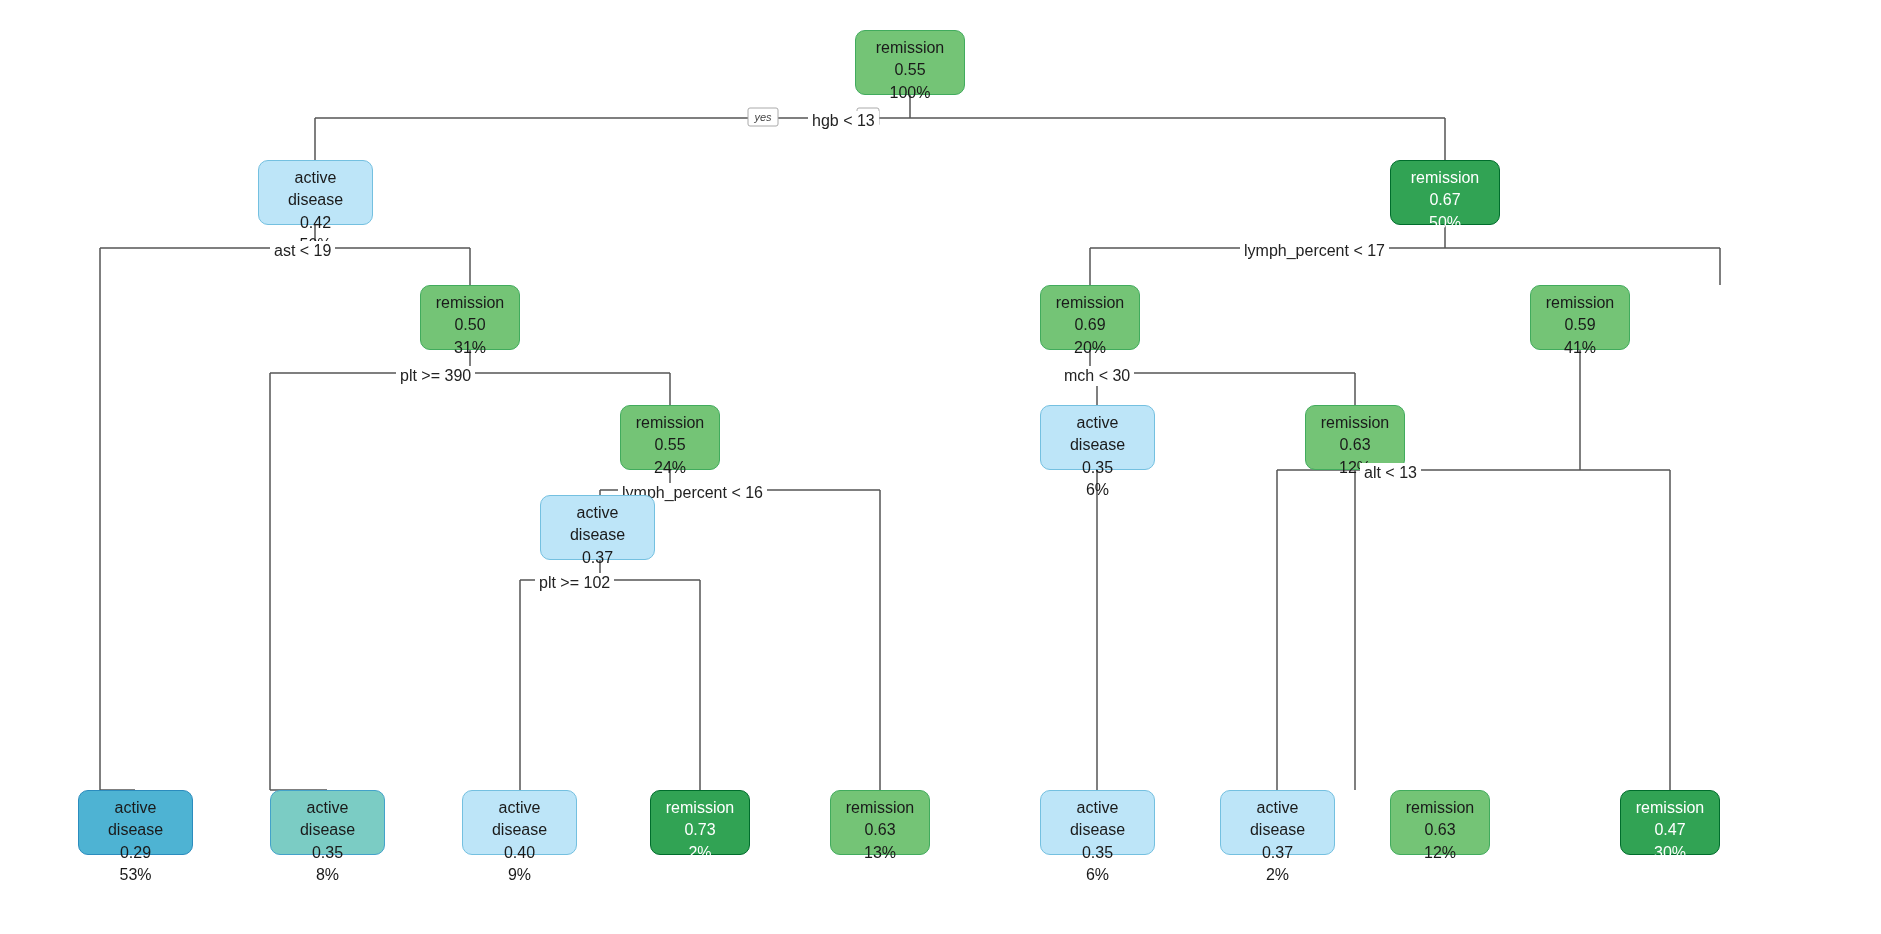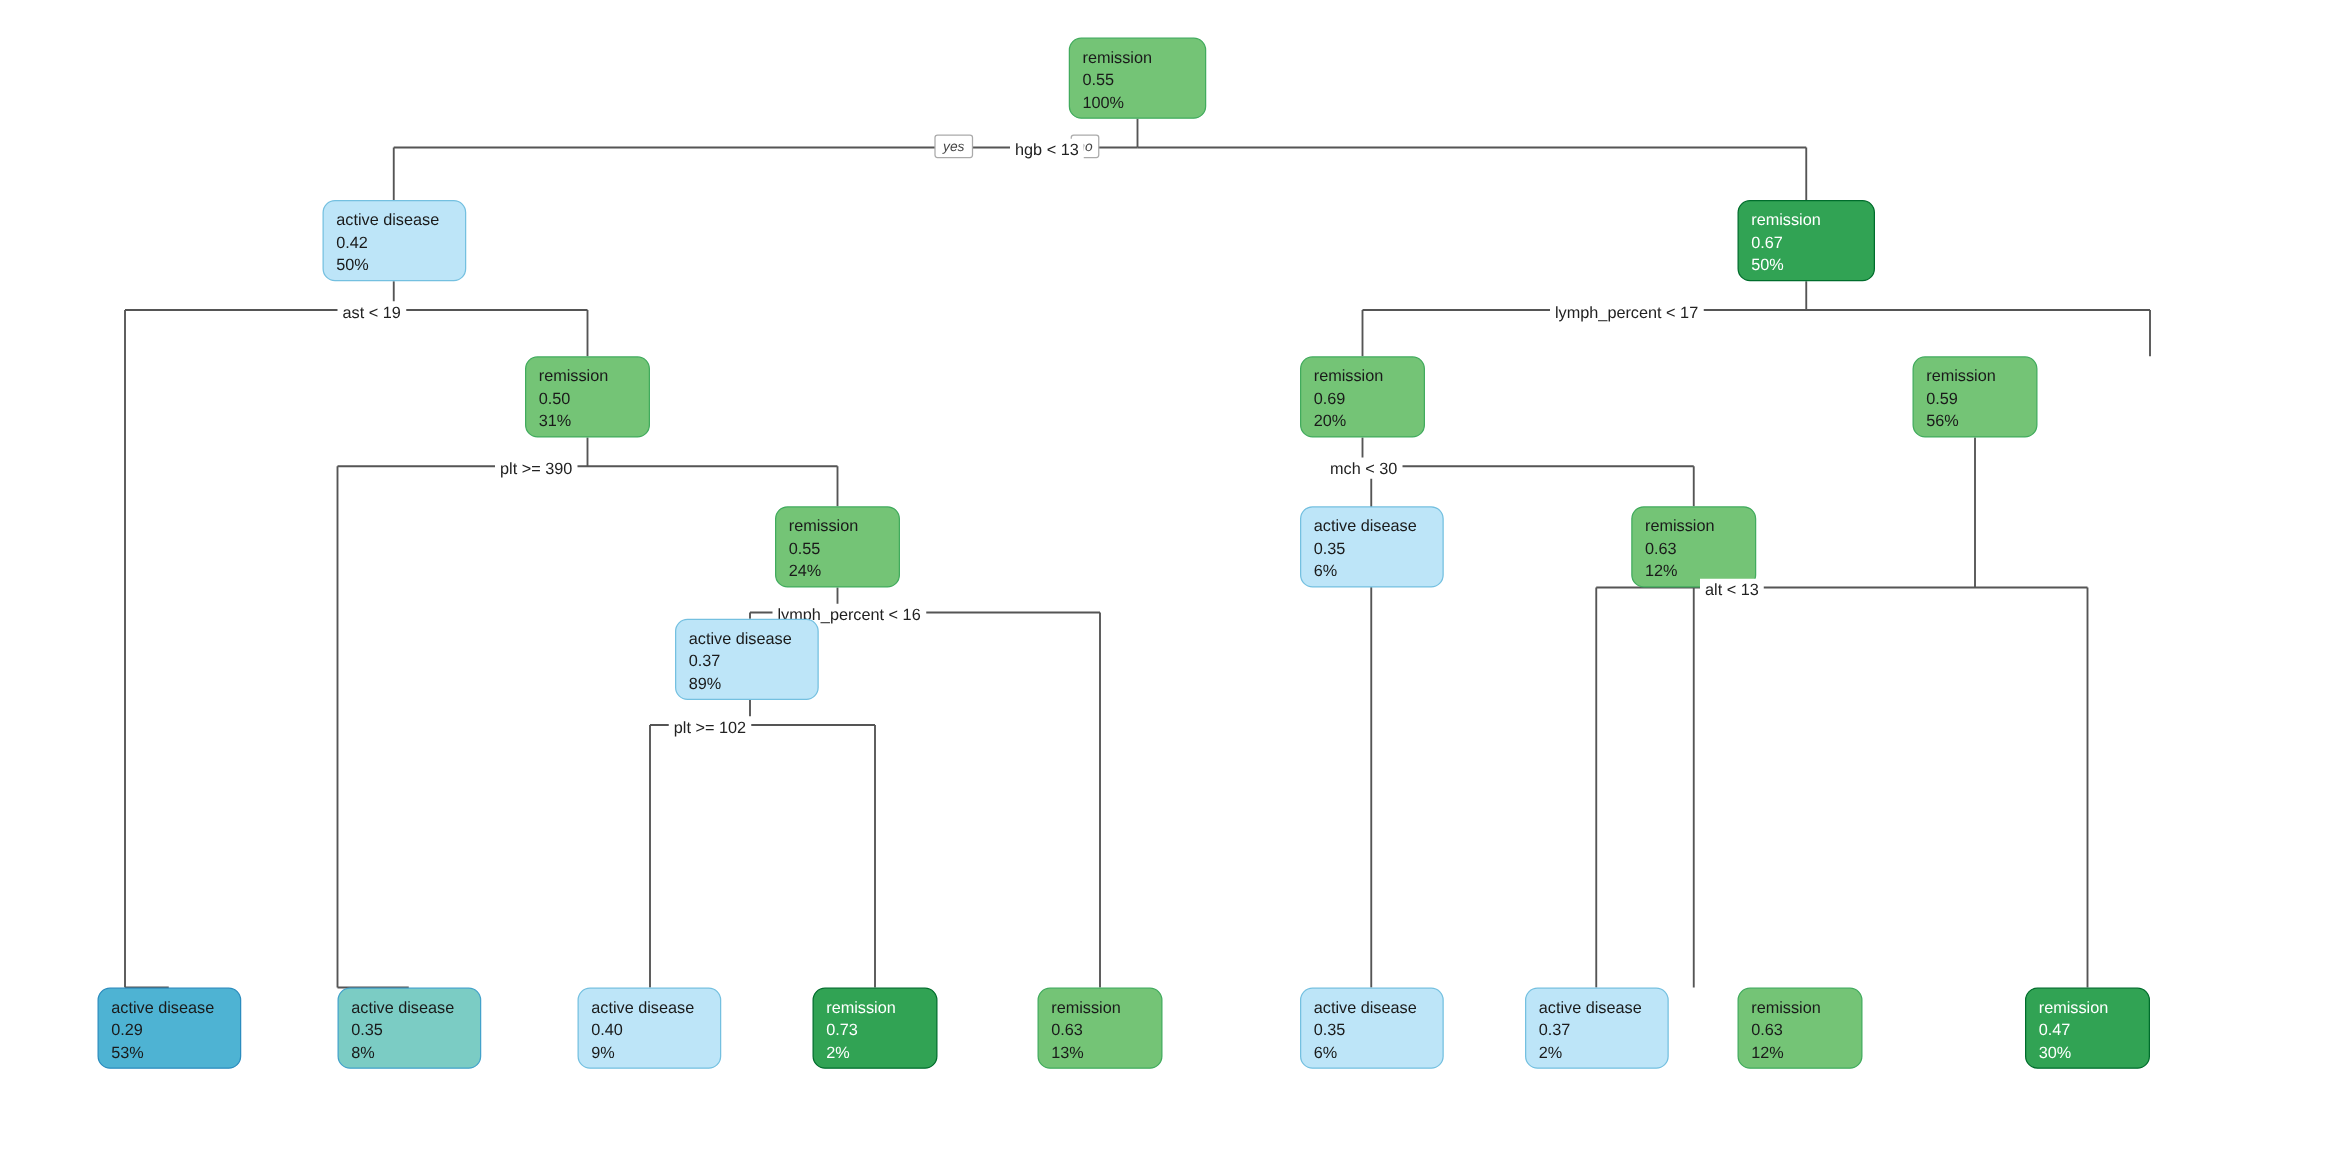"remission" .node { font-size: 13px -> 16px; text-align: none -> center }
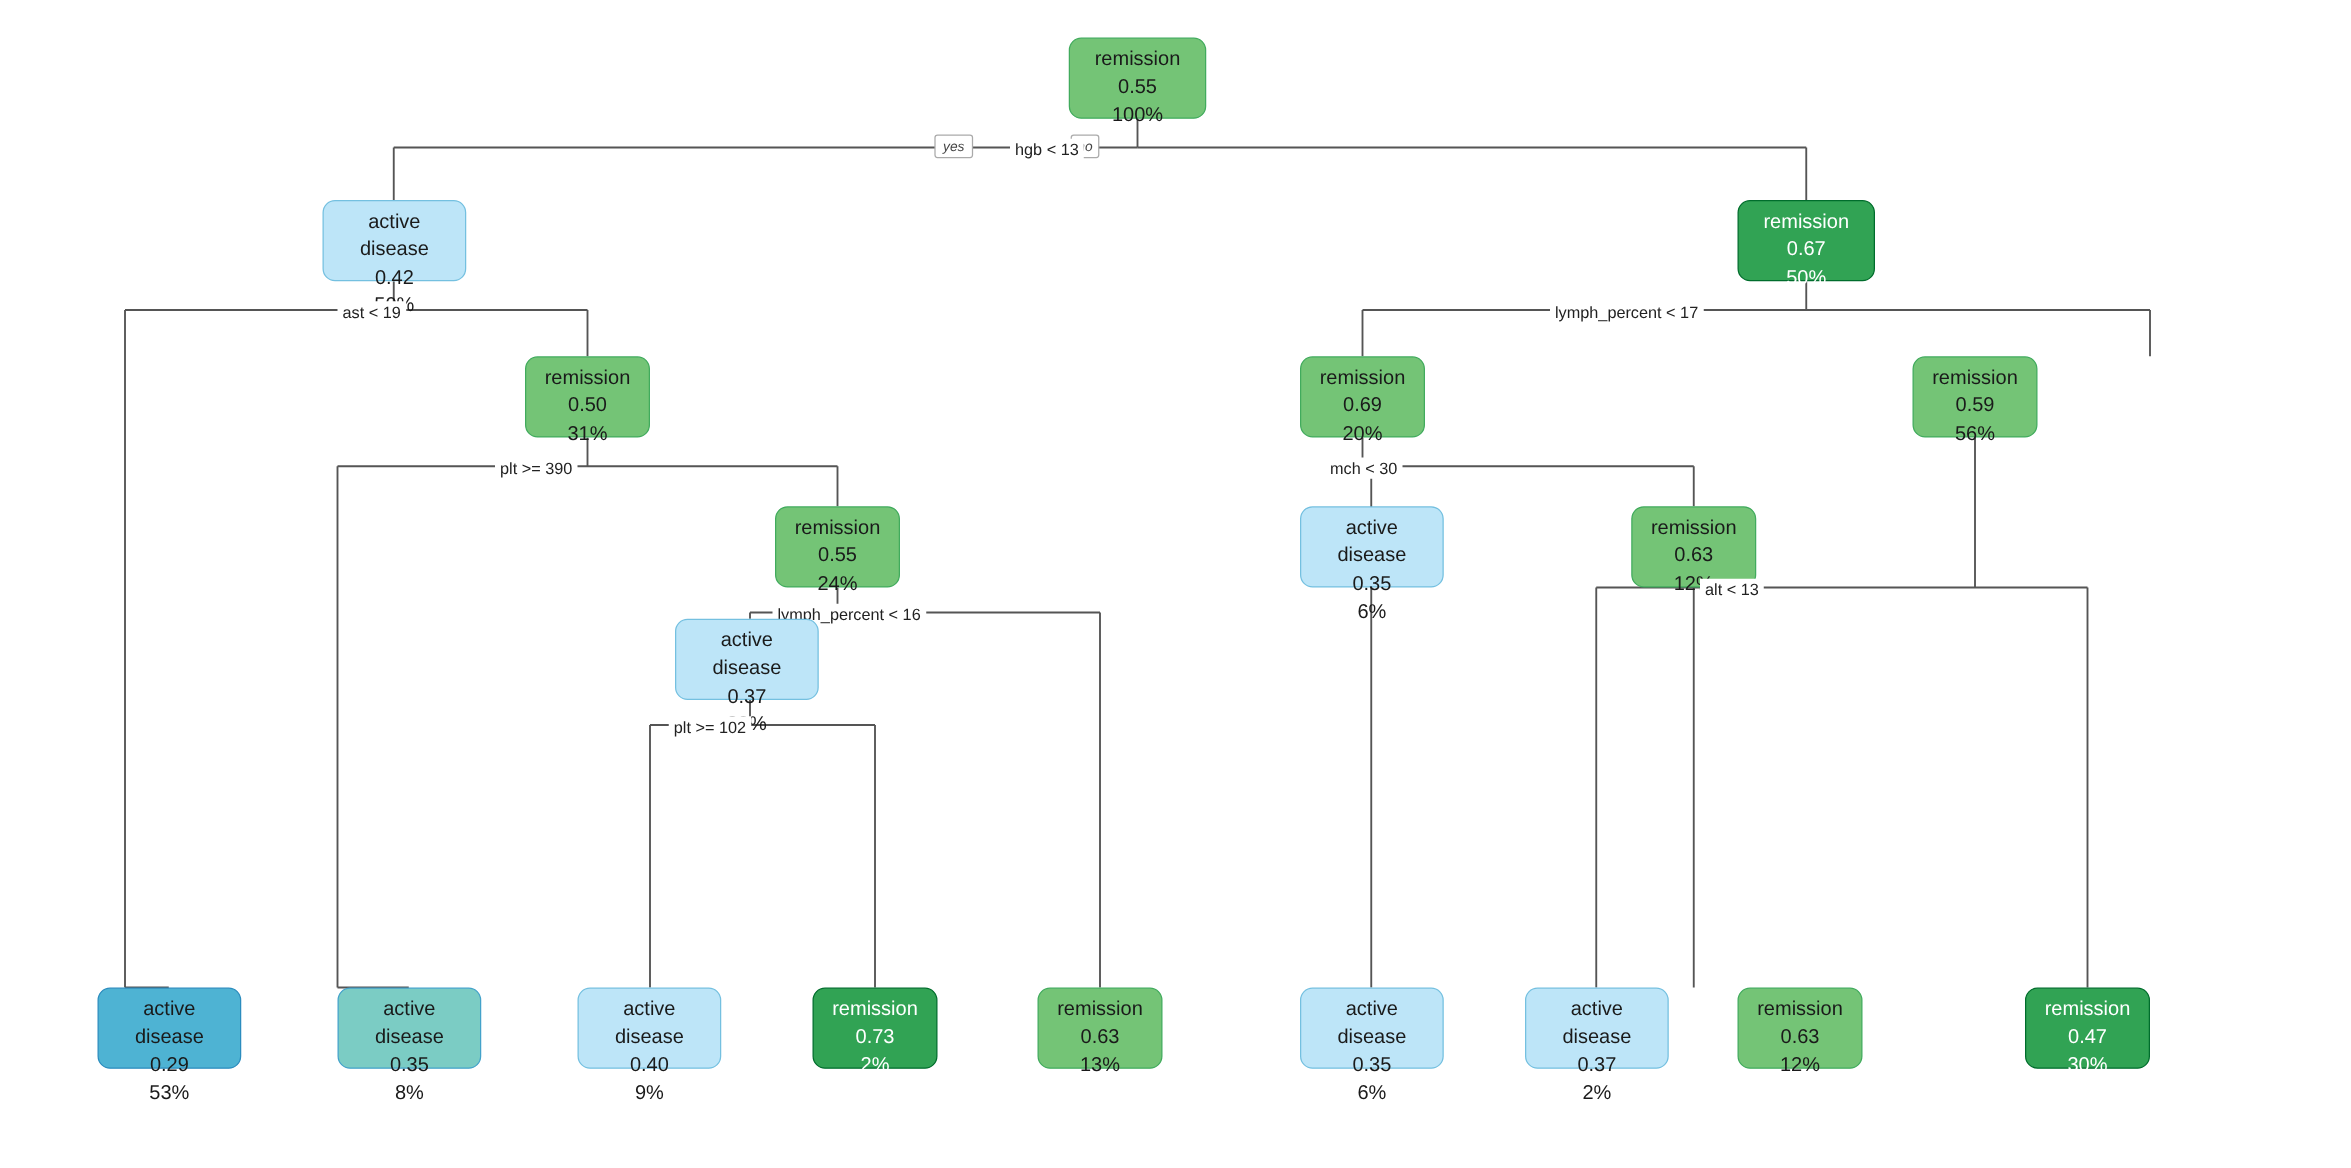"hgb < 13" .split-label { font-size: 13px -> 16px }
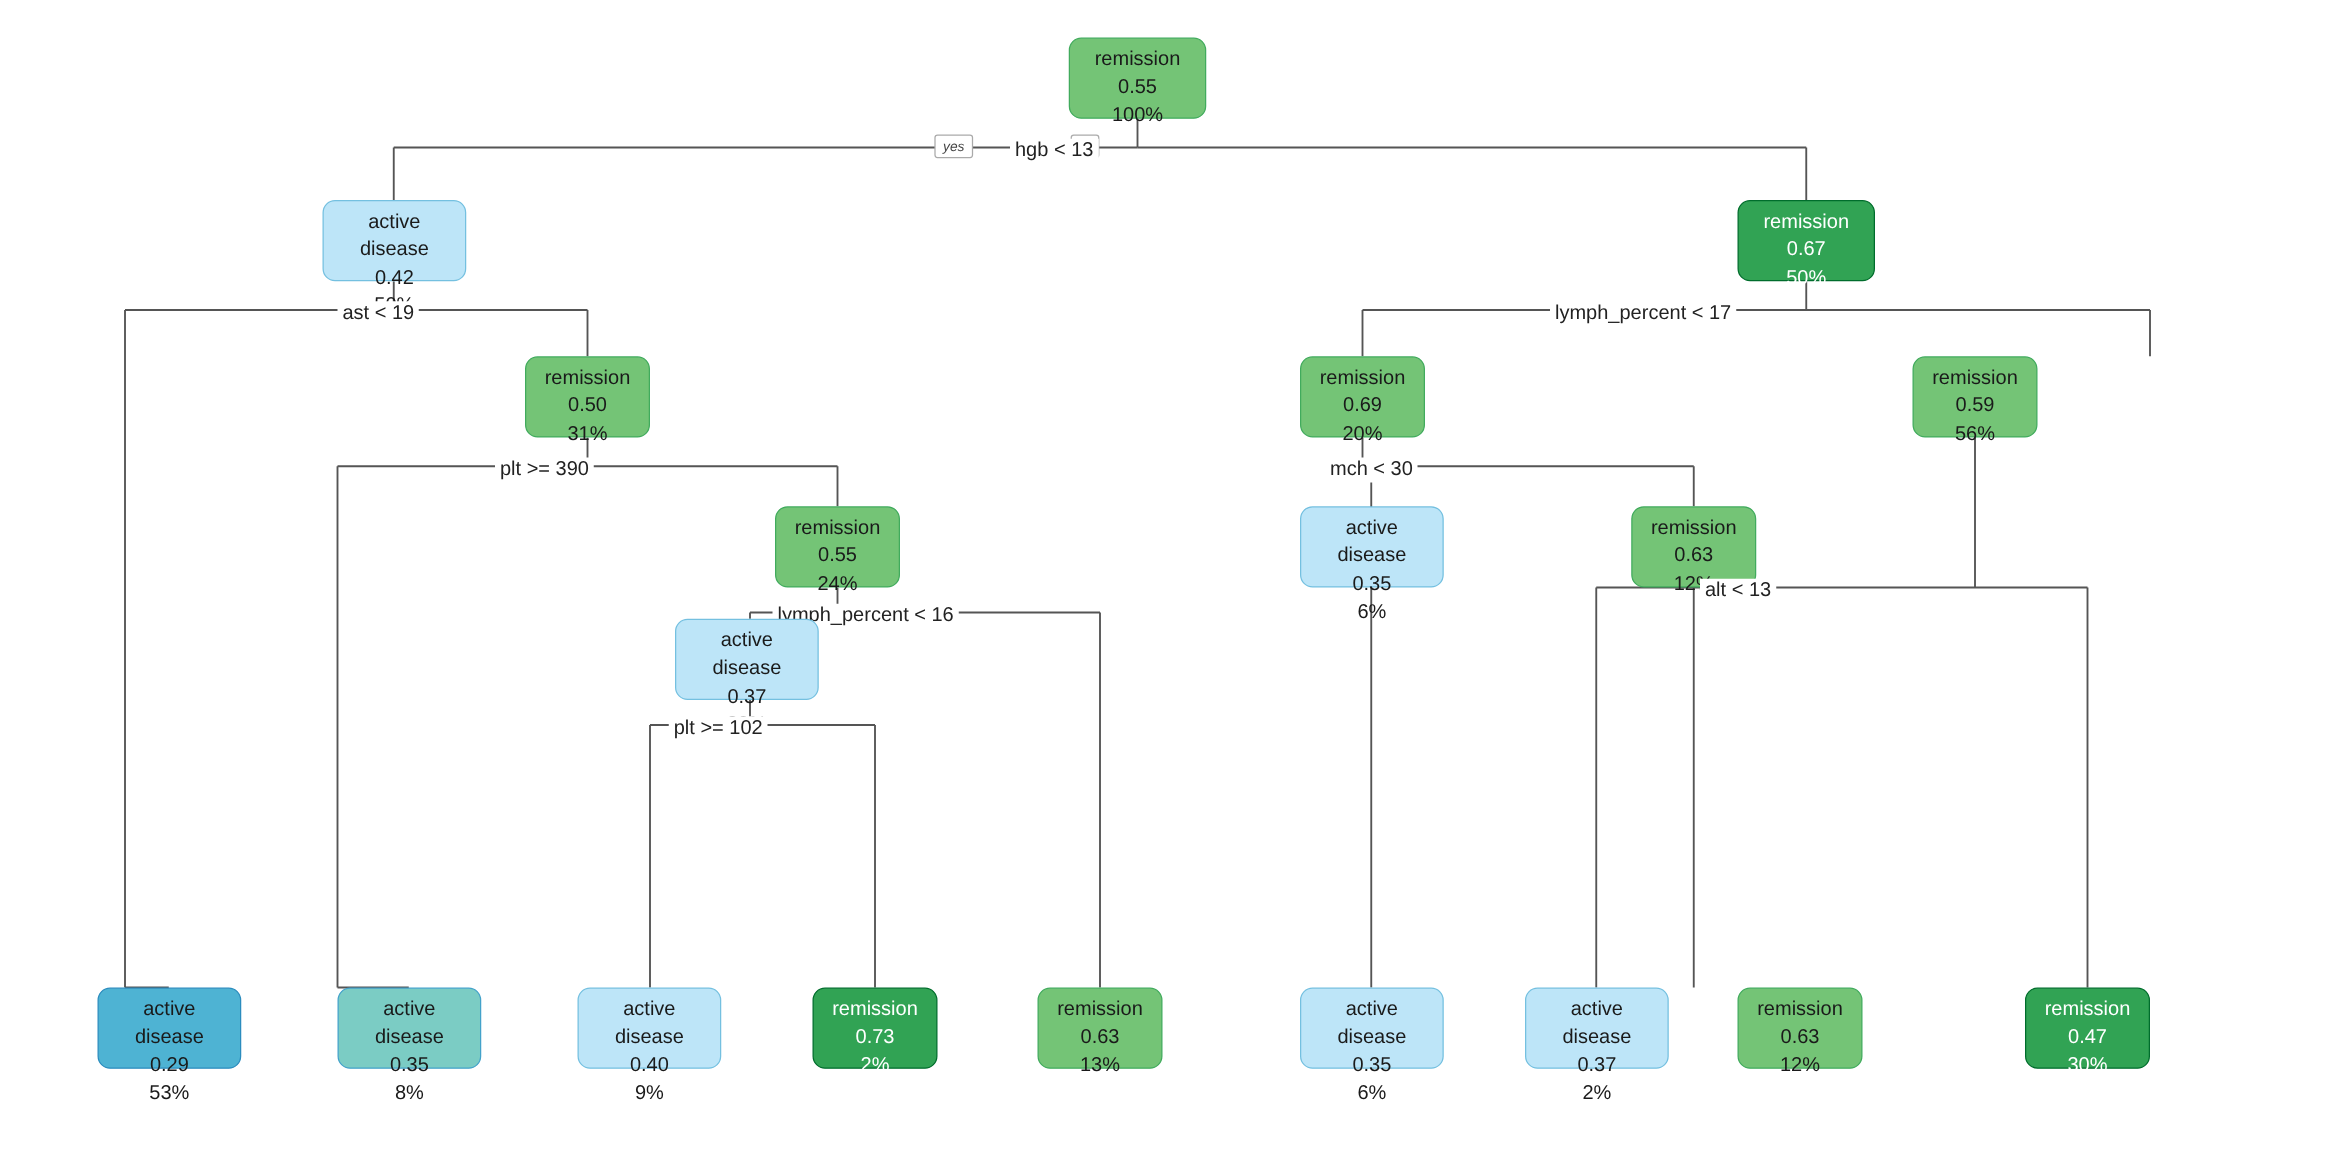"56%" div { text: 56% -> 41% }
